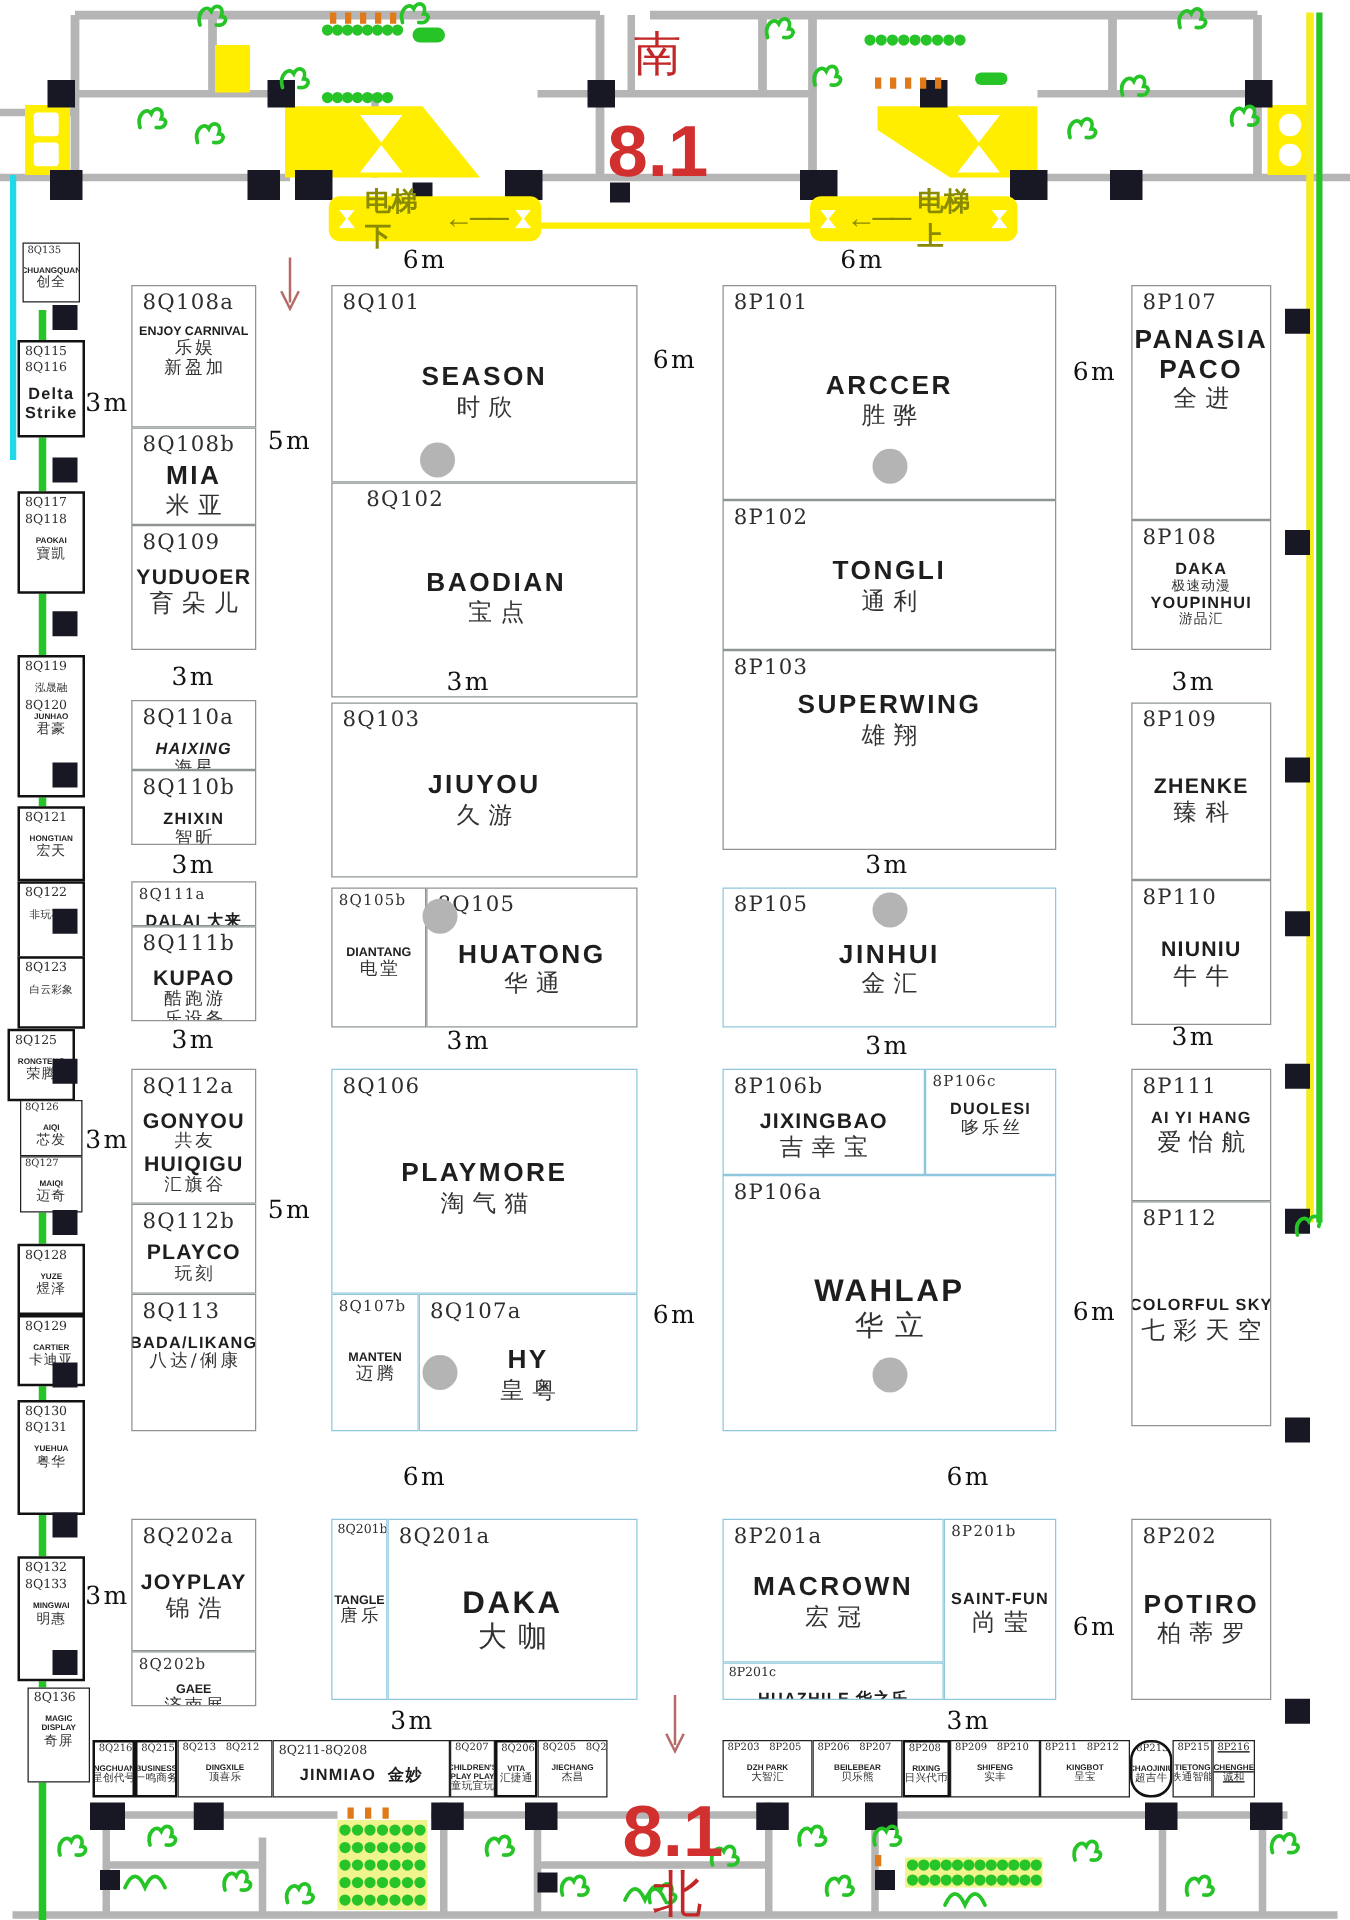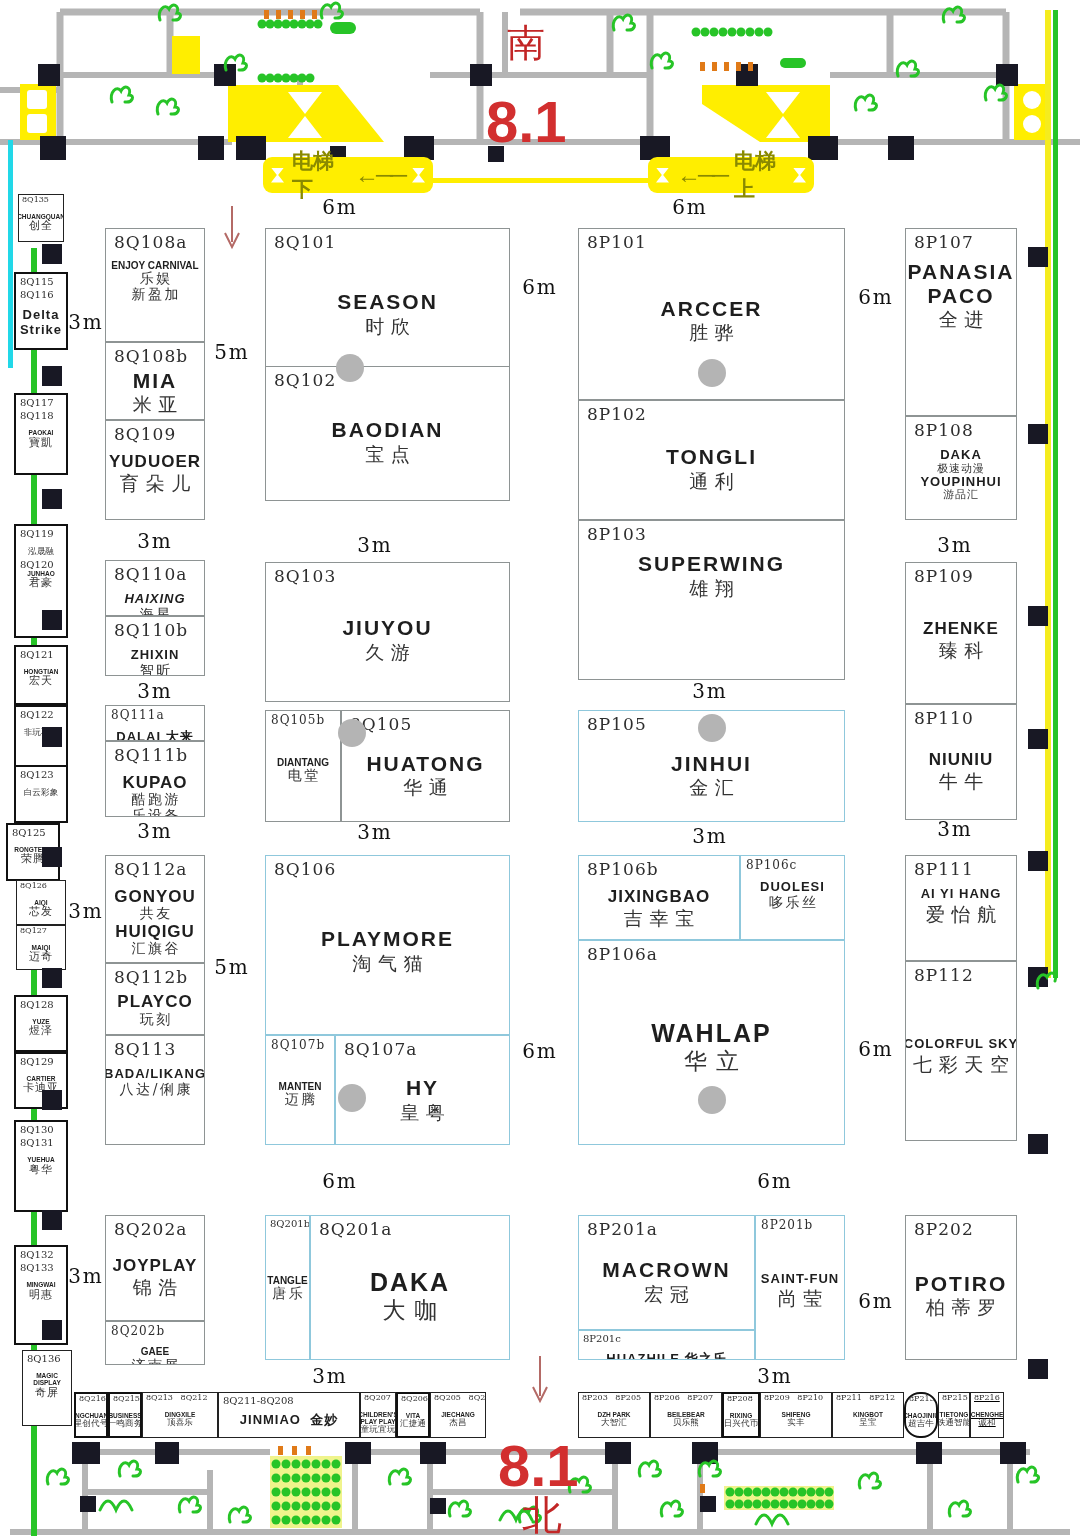"8Q102" div.booth { height: 135px -> 172px; padding-left: none -> 19px; top: 366px -> 386px }
